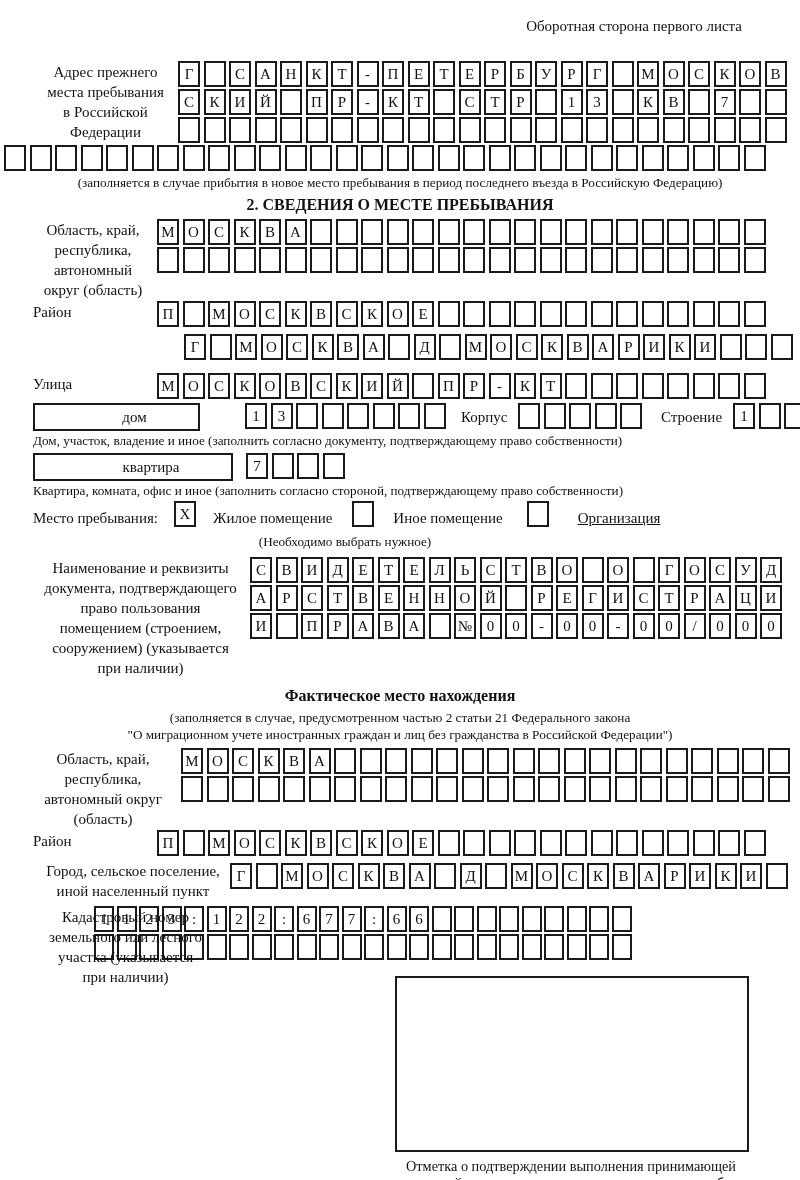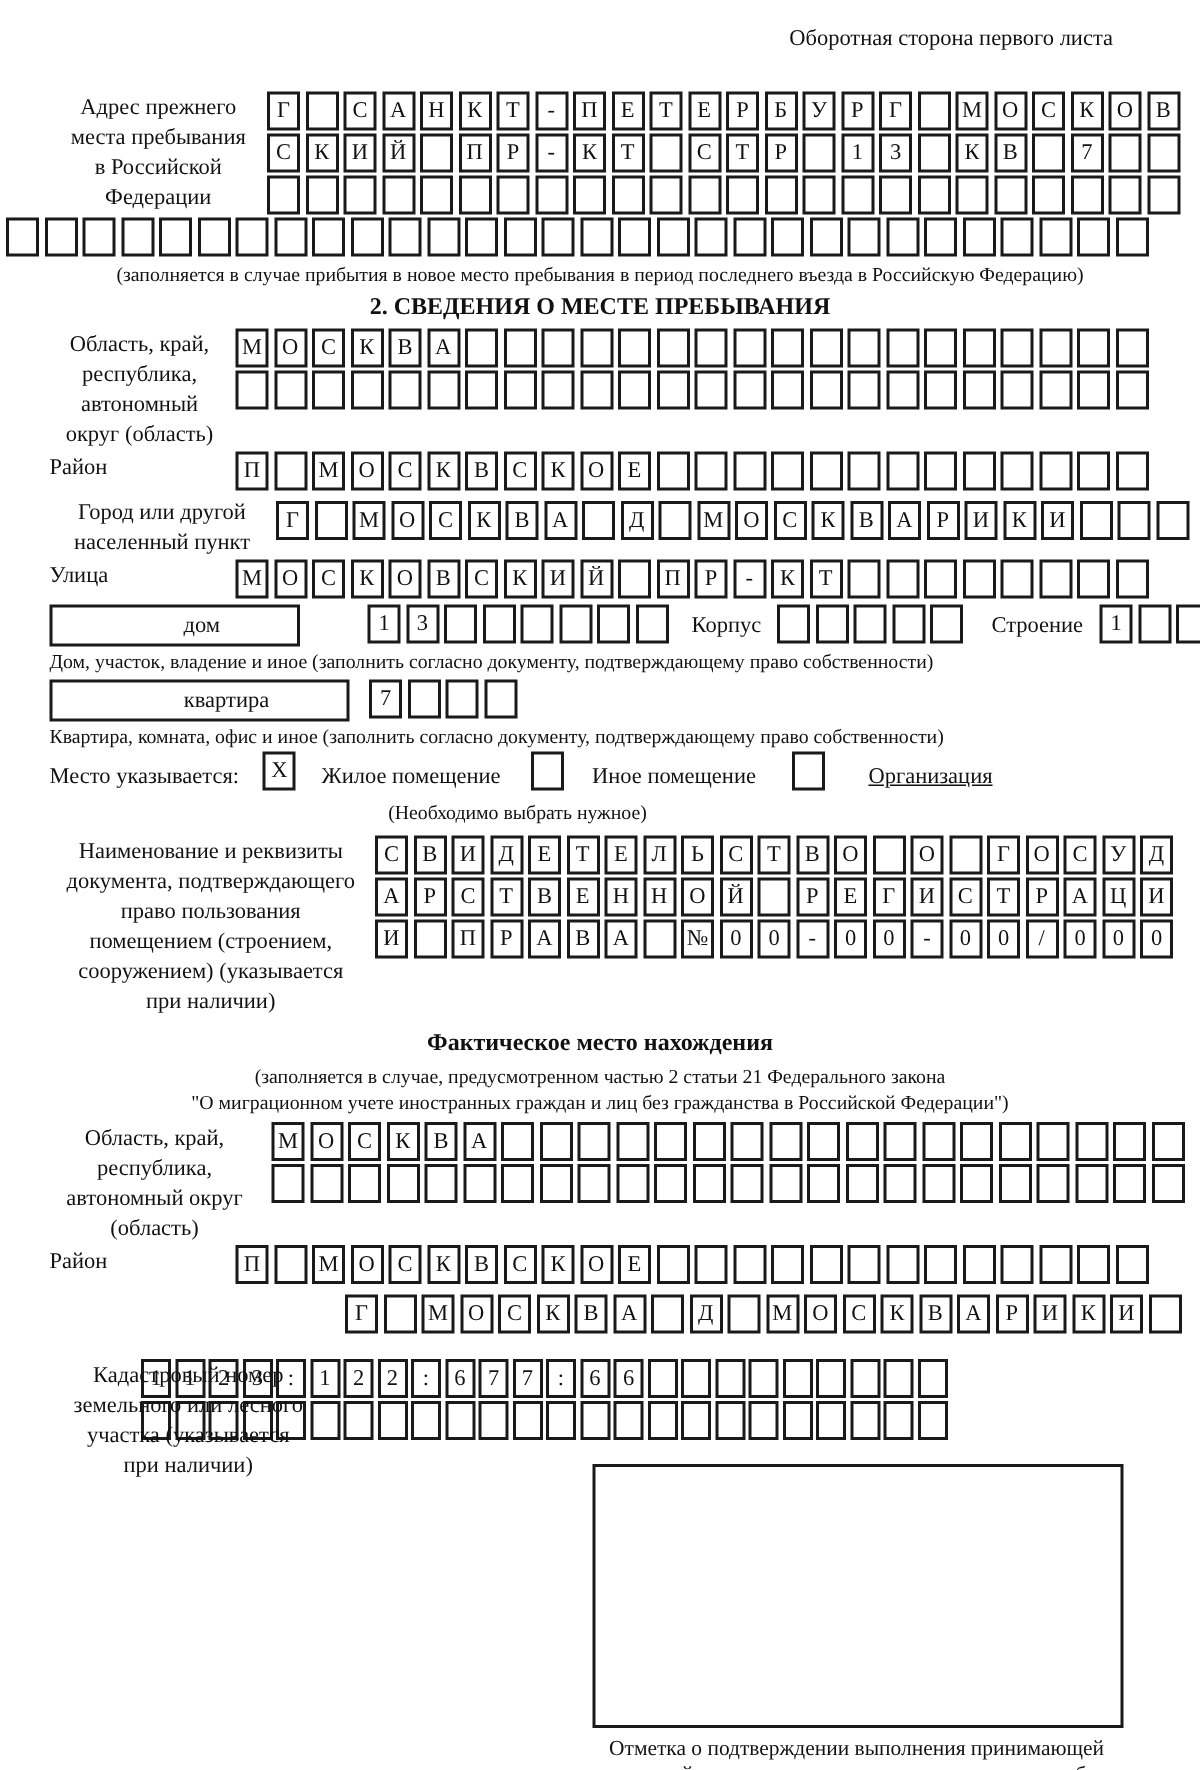"Город или другой" div.lbl { html: <div>Город или другой населенный пункт</div> -> none }
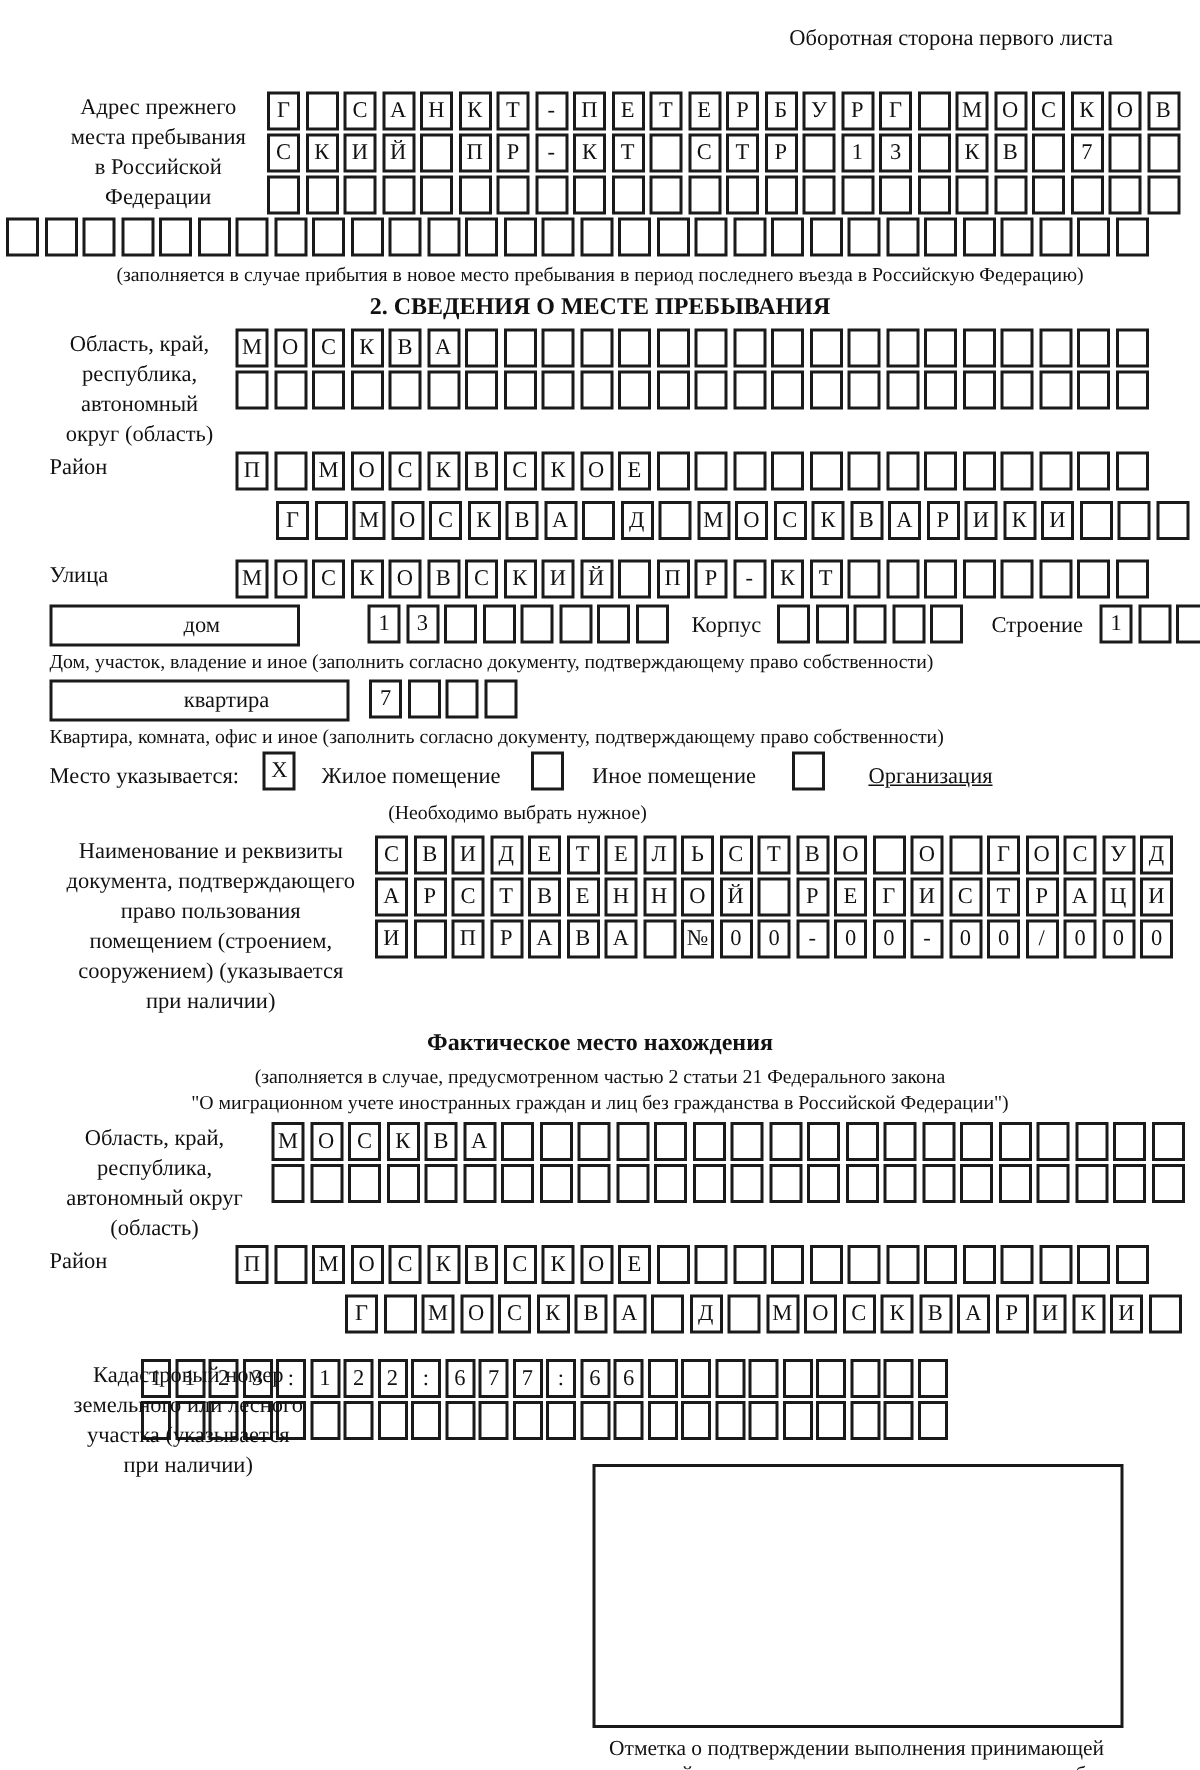"Квартира, комната, офис и иное" div.note { text: документу -> стороной }
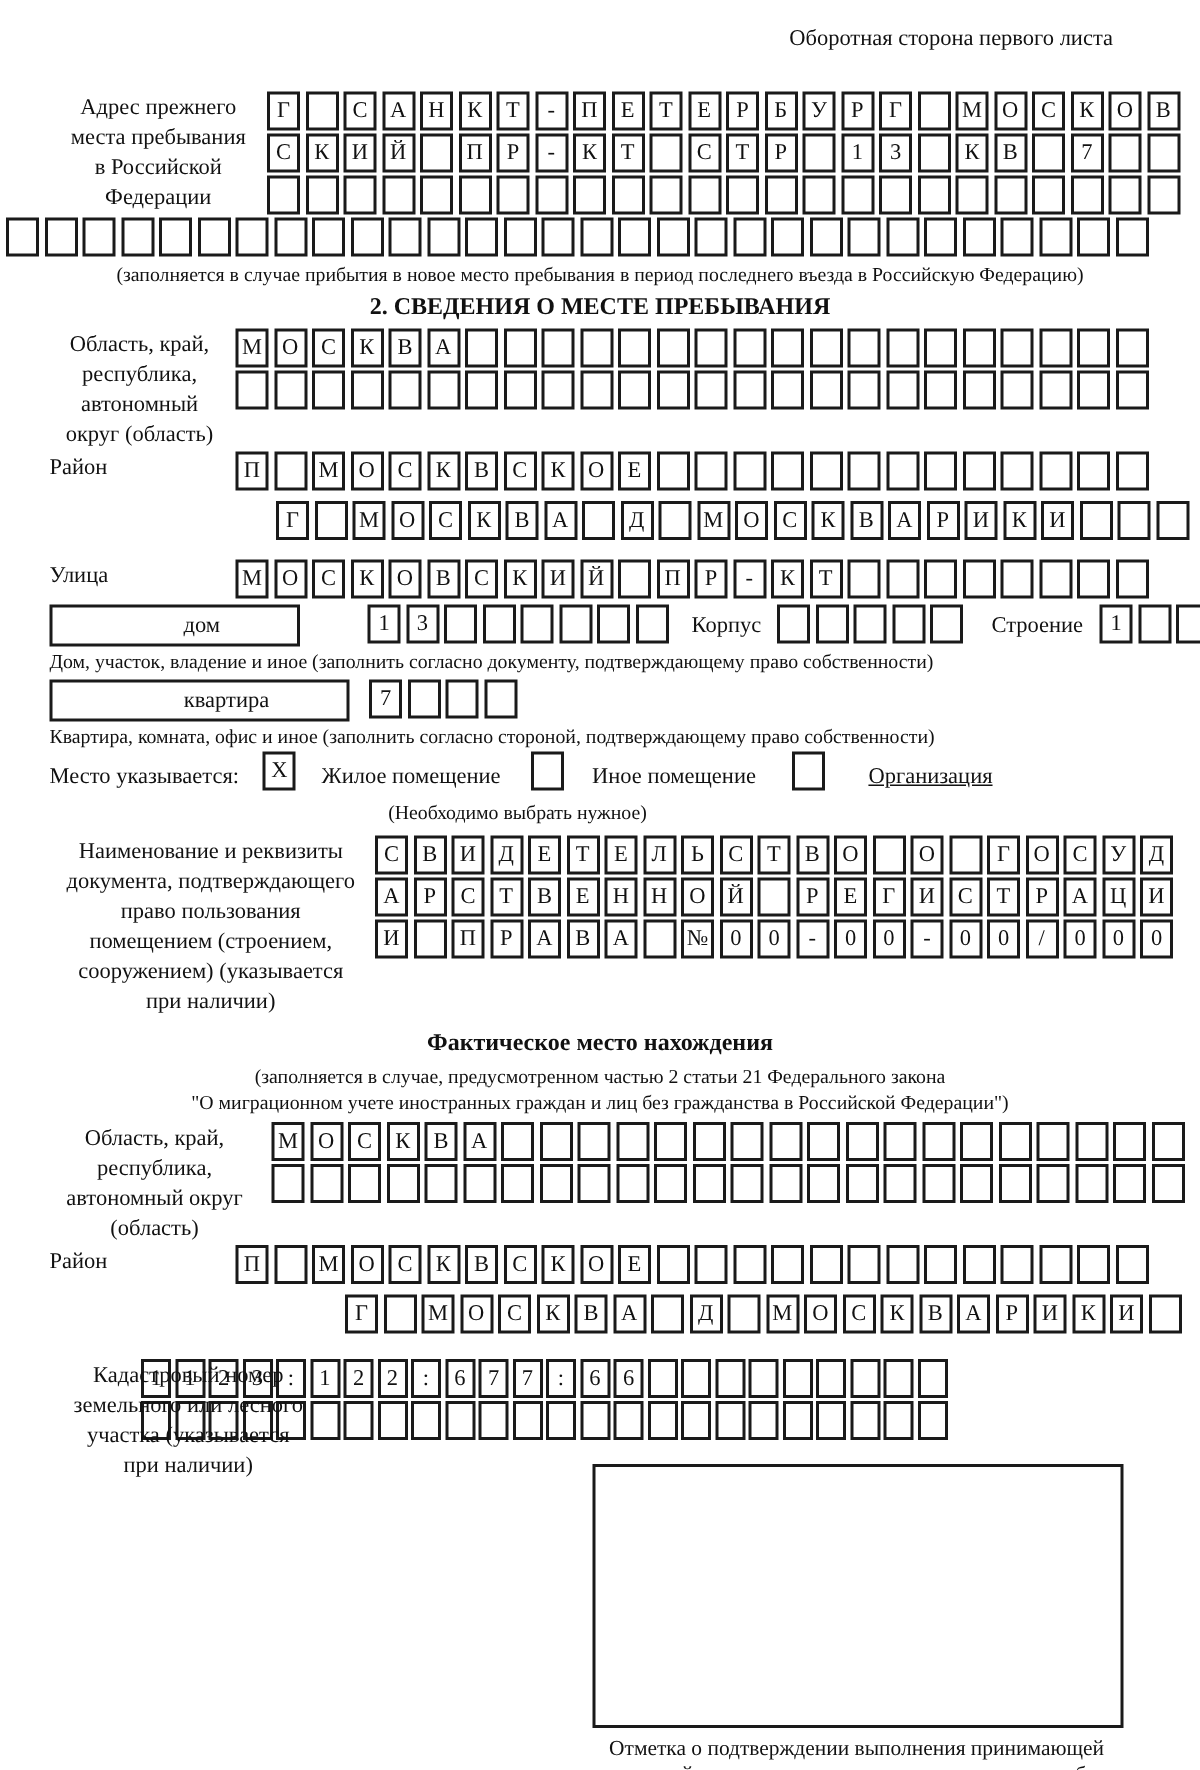"Место указывается:" span.inline-lbl { text: указывается -> пребывания }
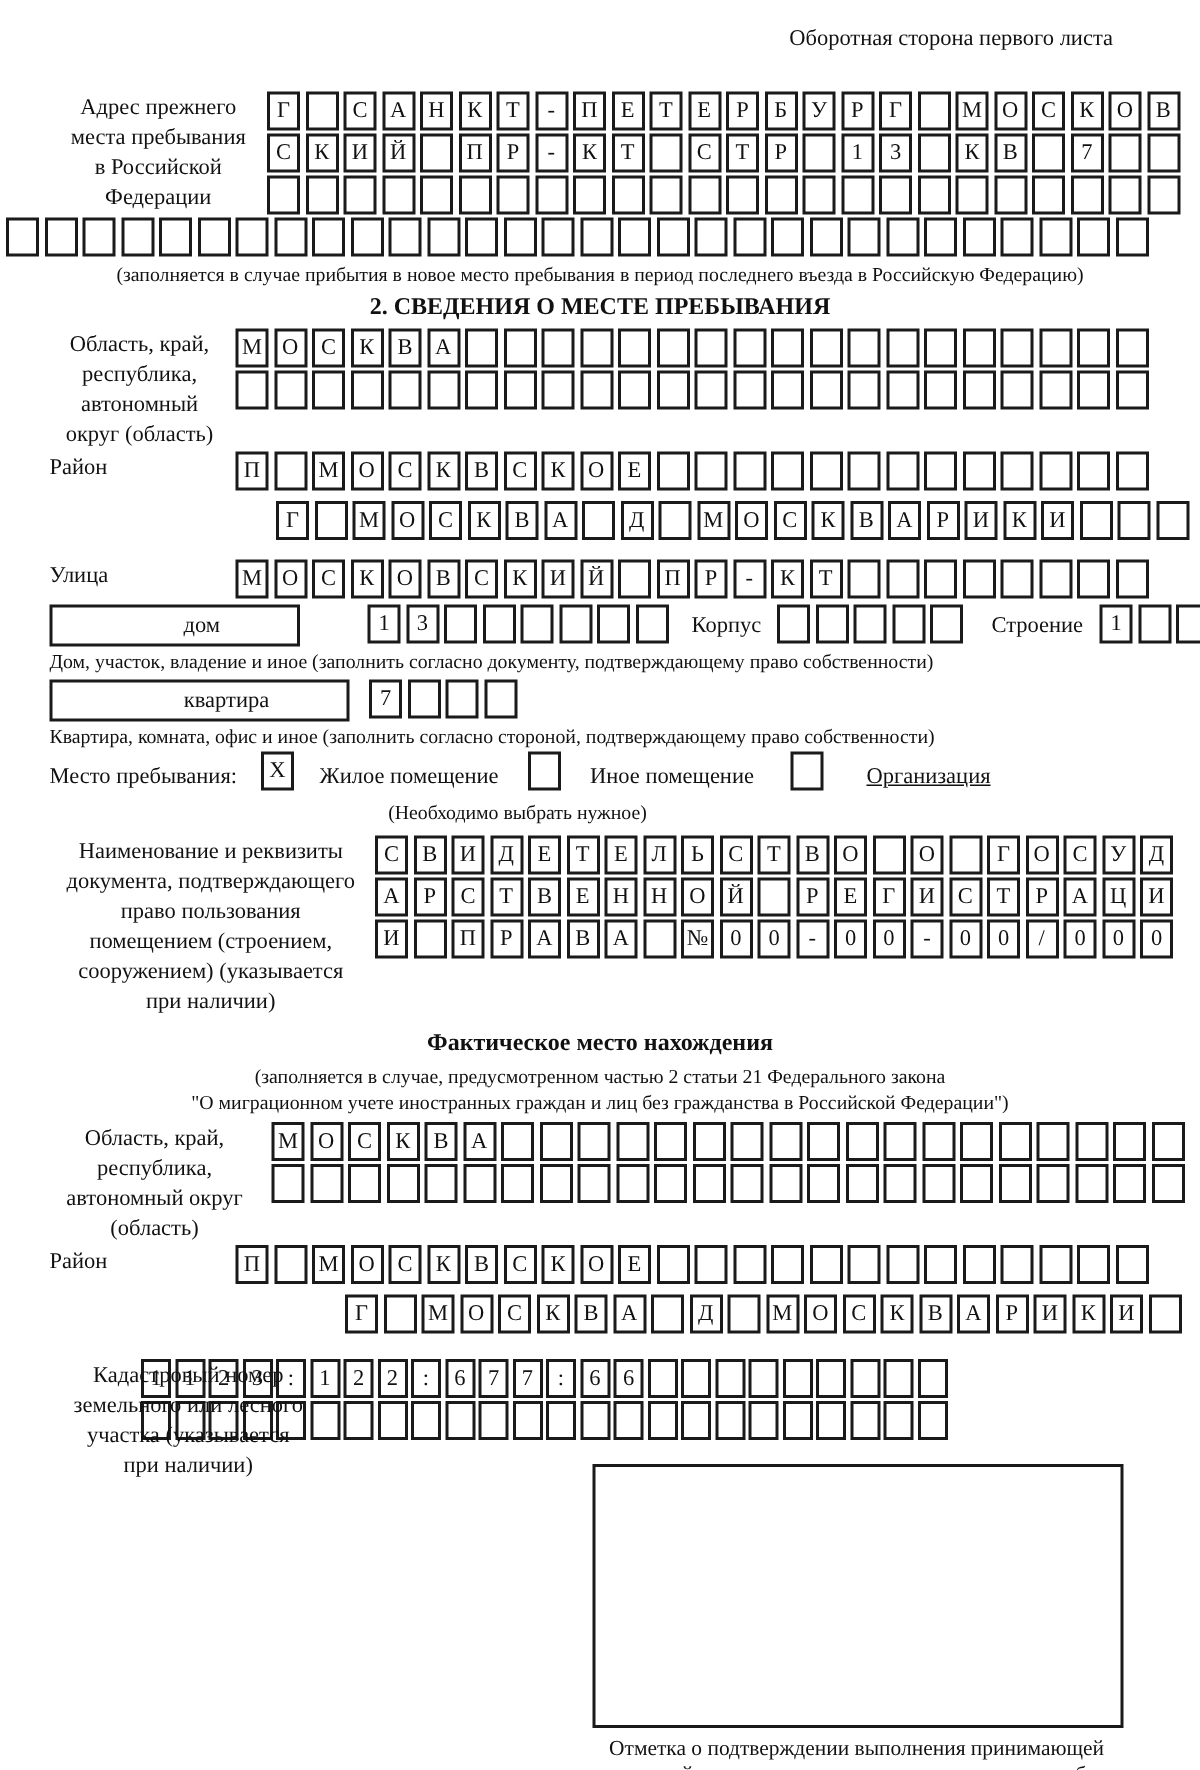"Город, сельское поселение," div.lbl { html: none -> <div>Город, сельское поселение, иной населенный пункт</div> }
